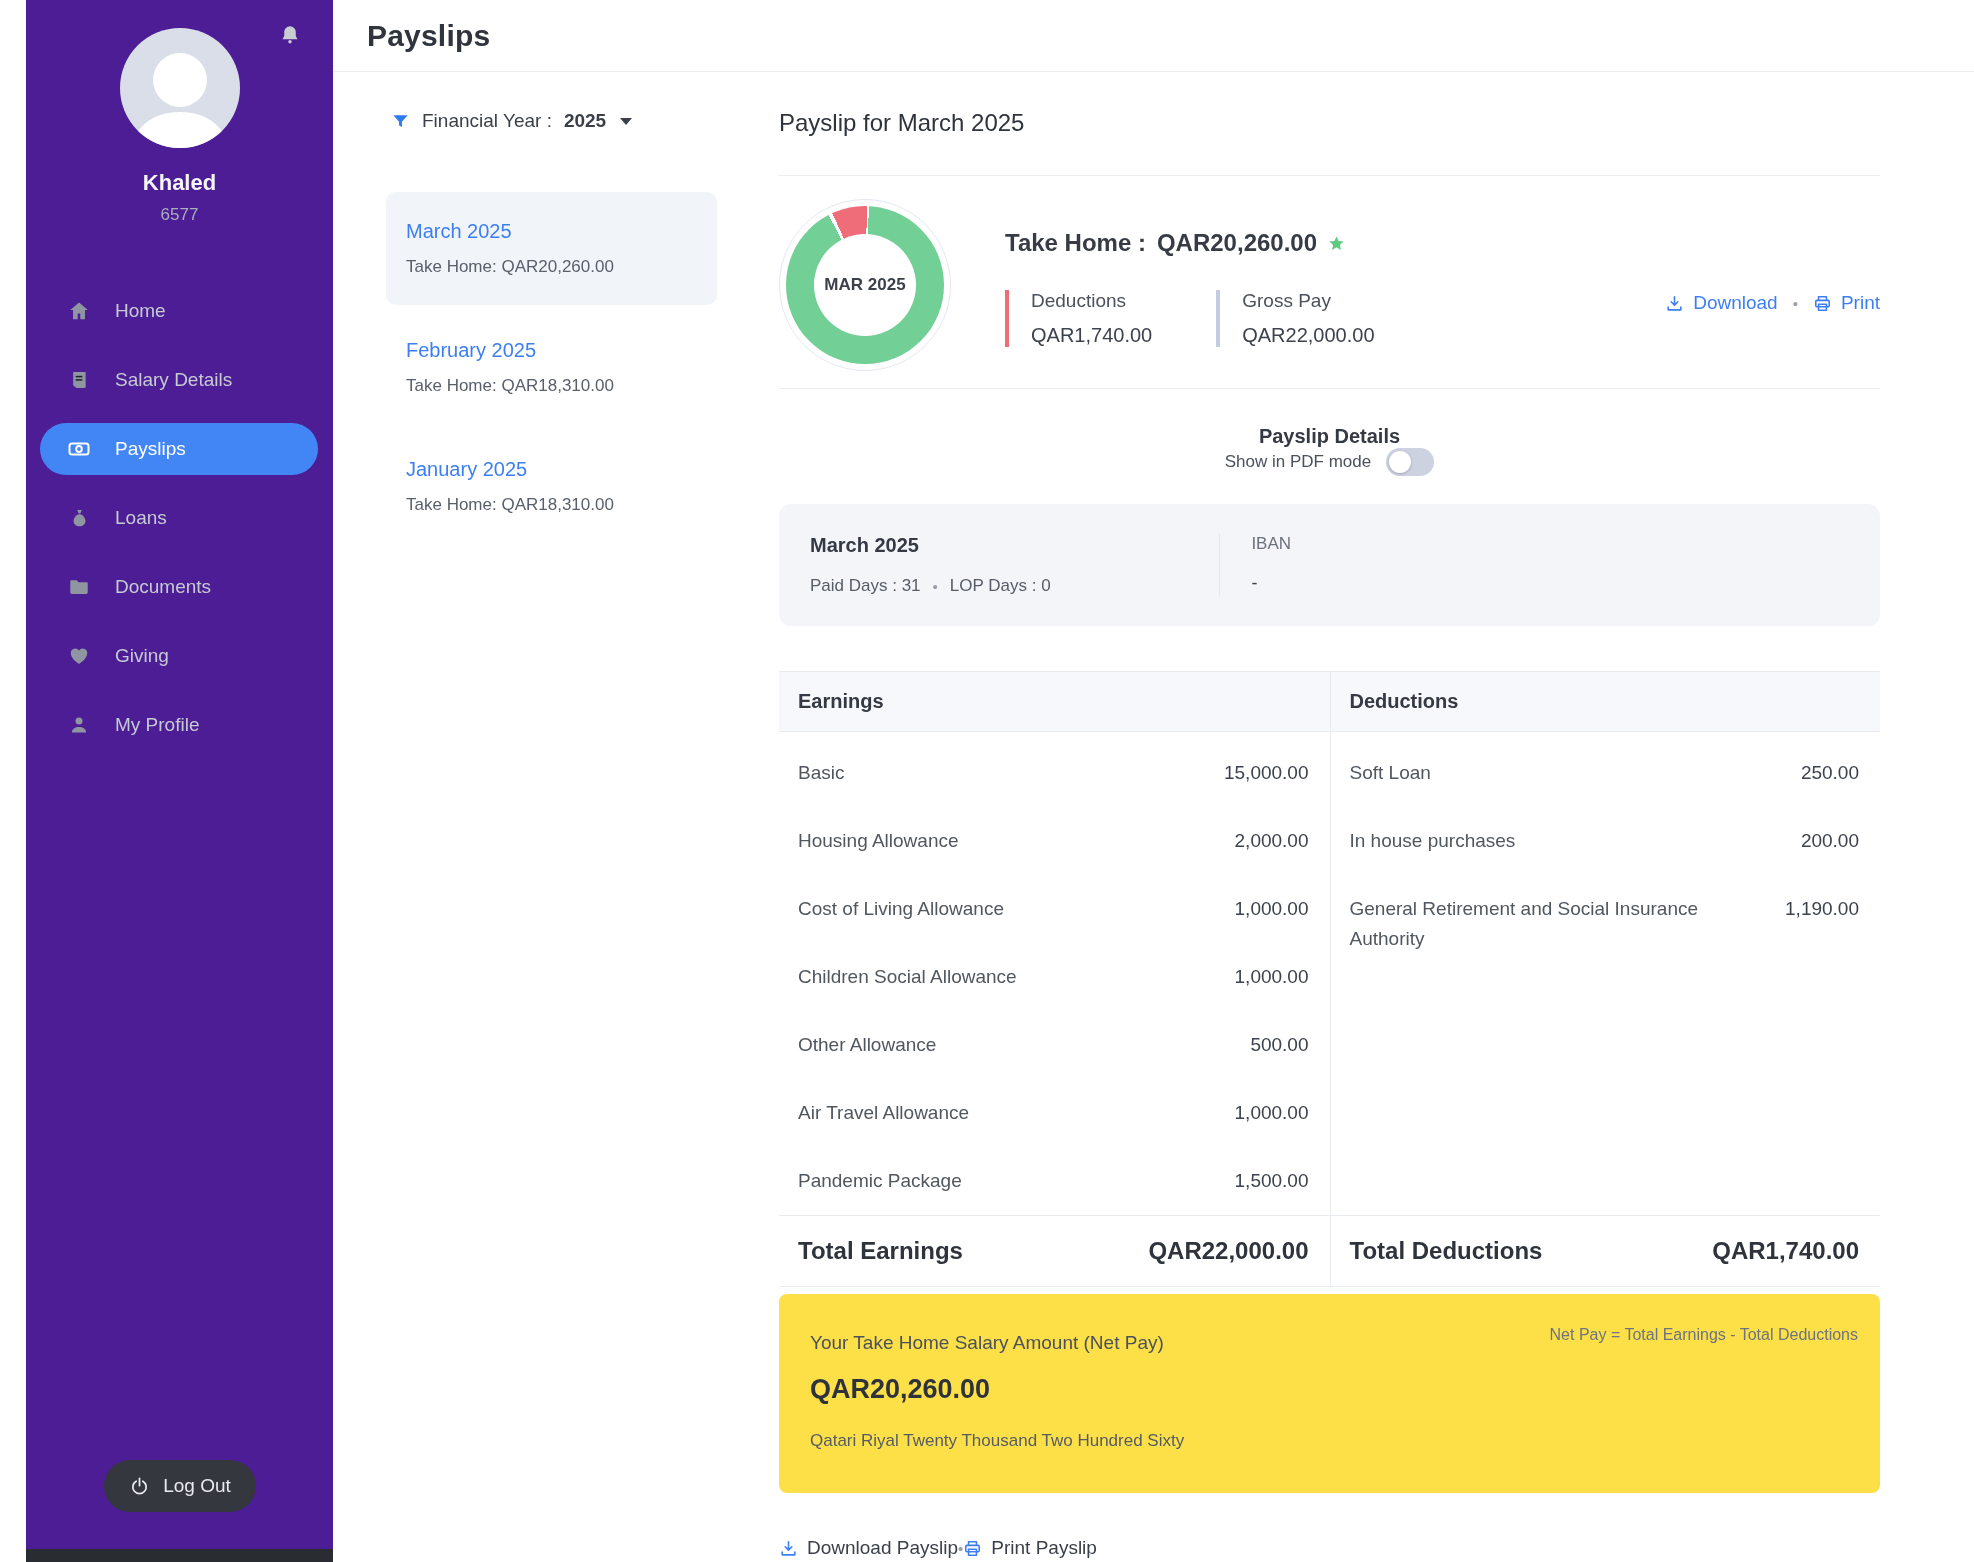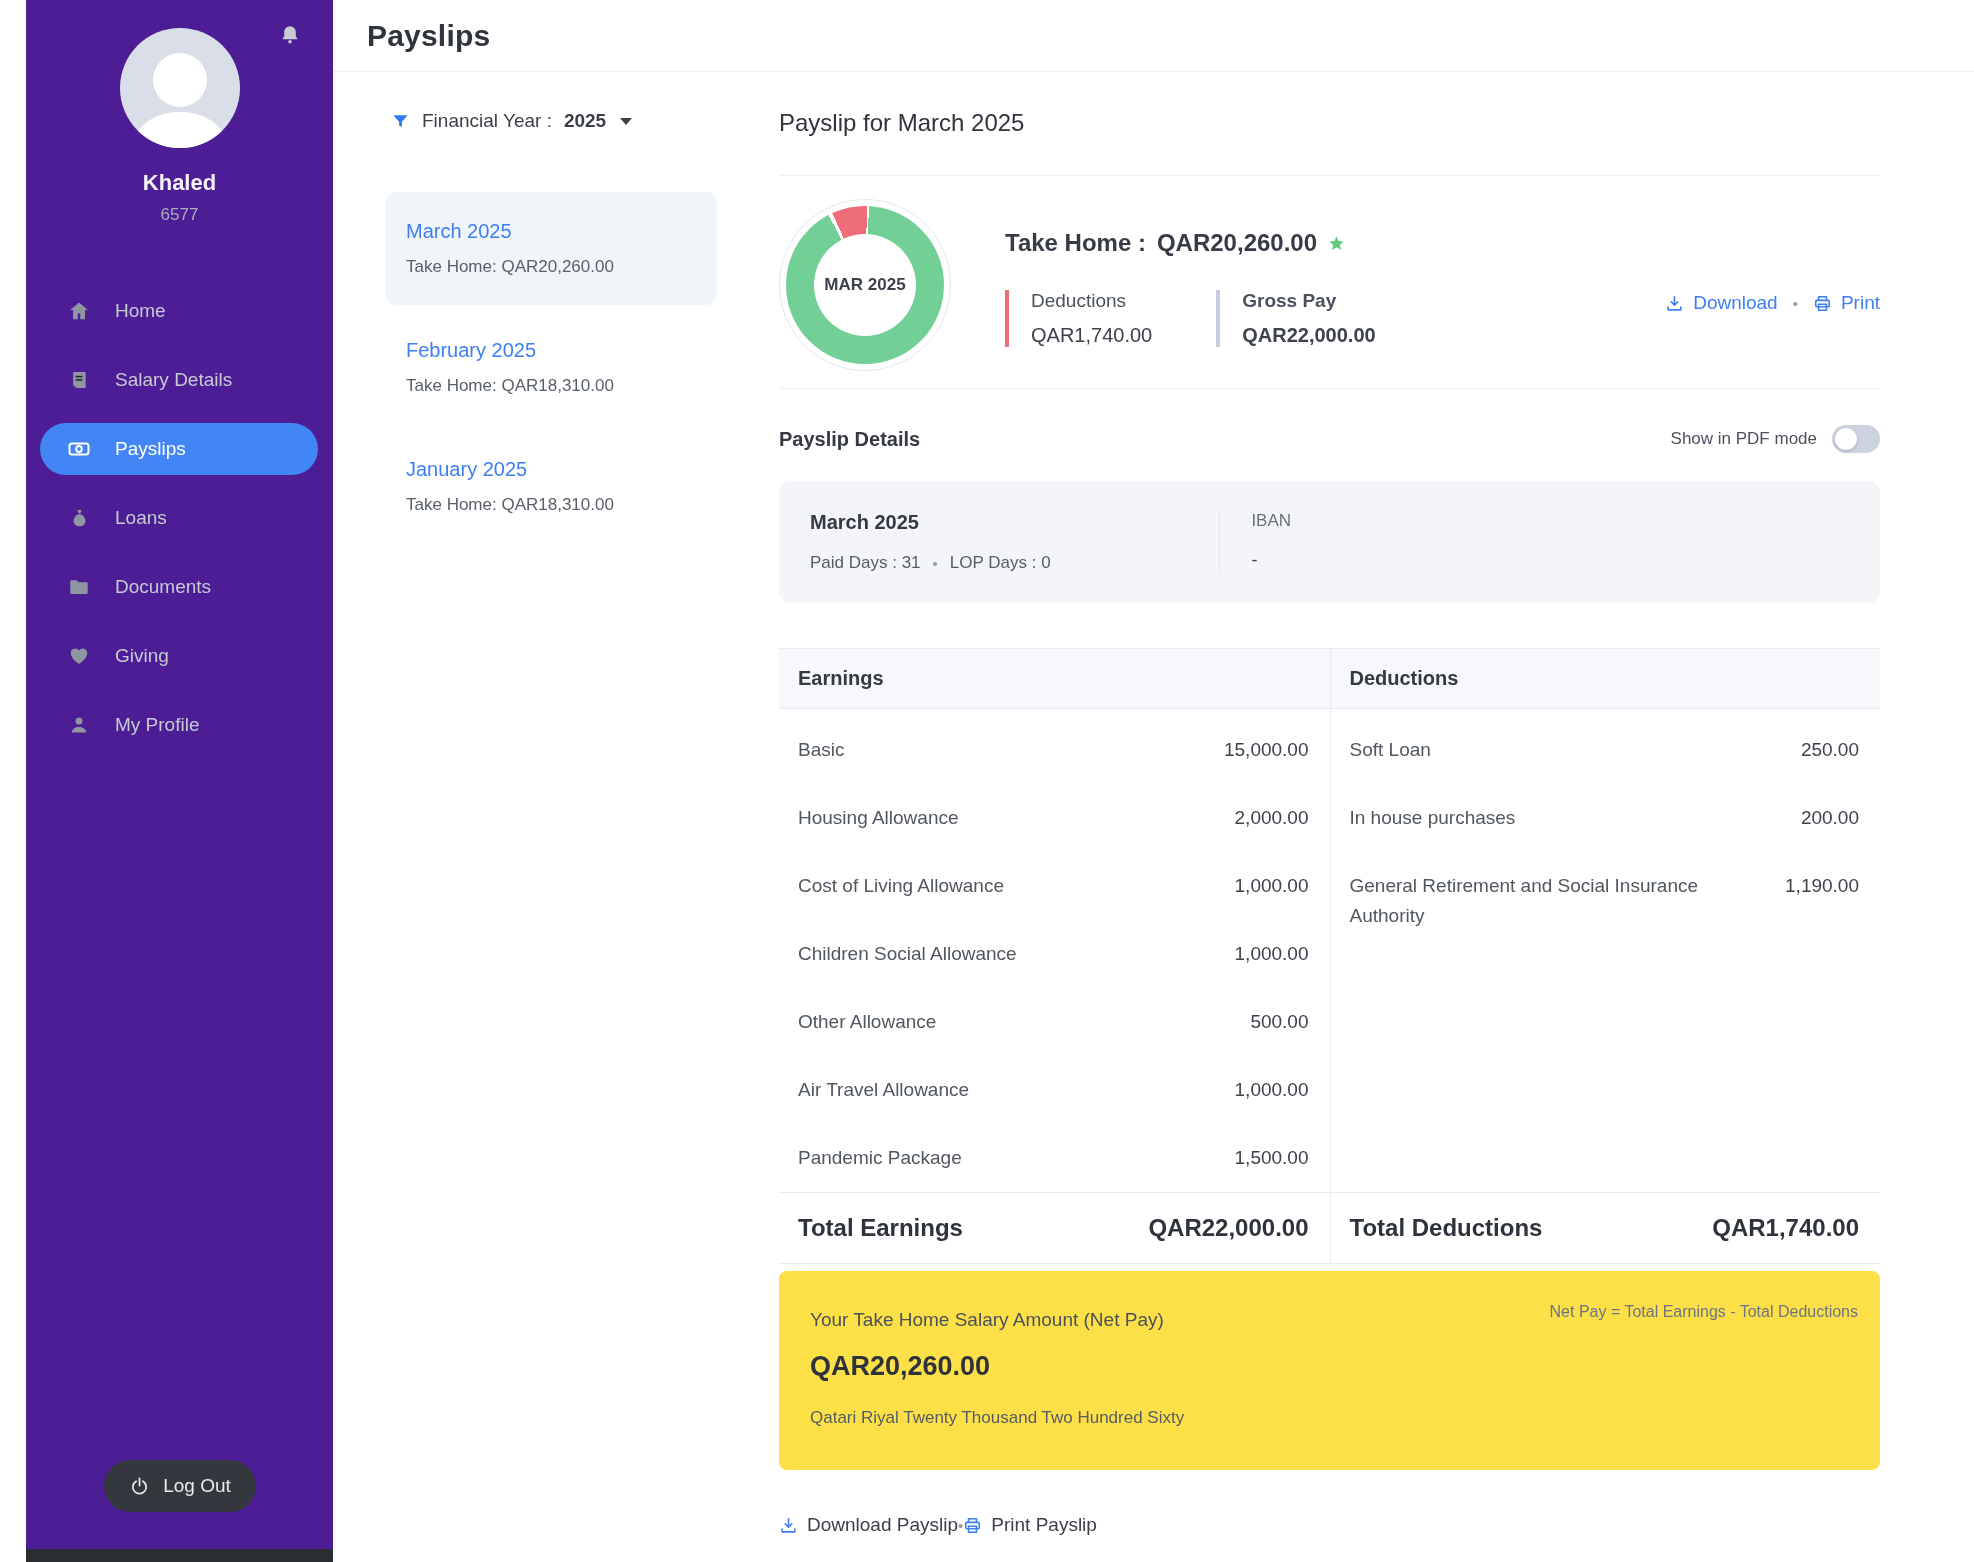"Gross Pay" .stat.gross { font-weight: bold -> none }
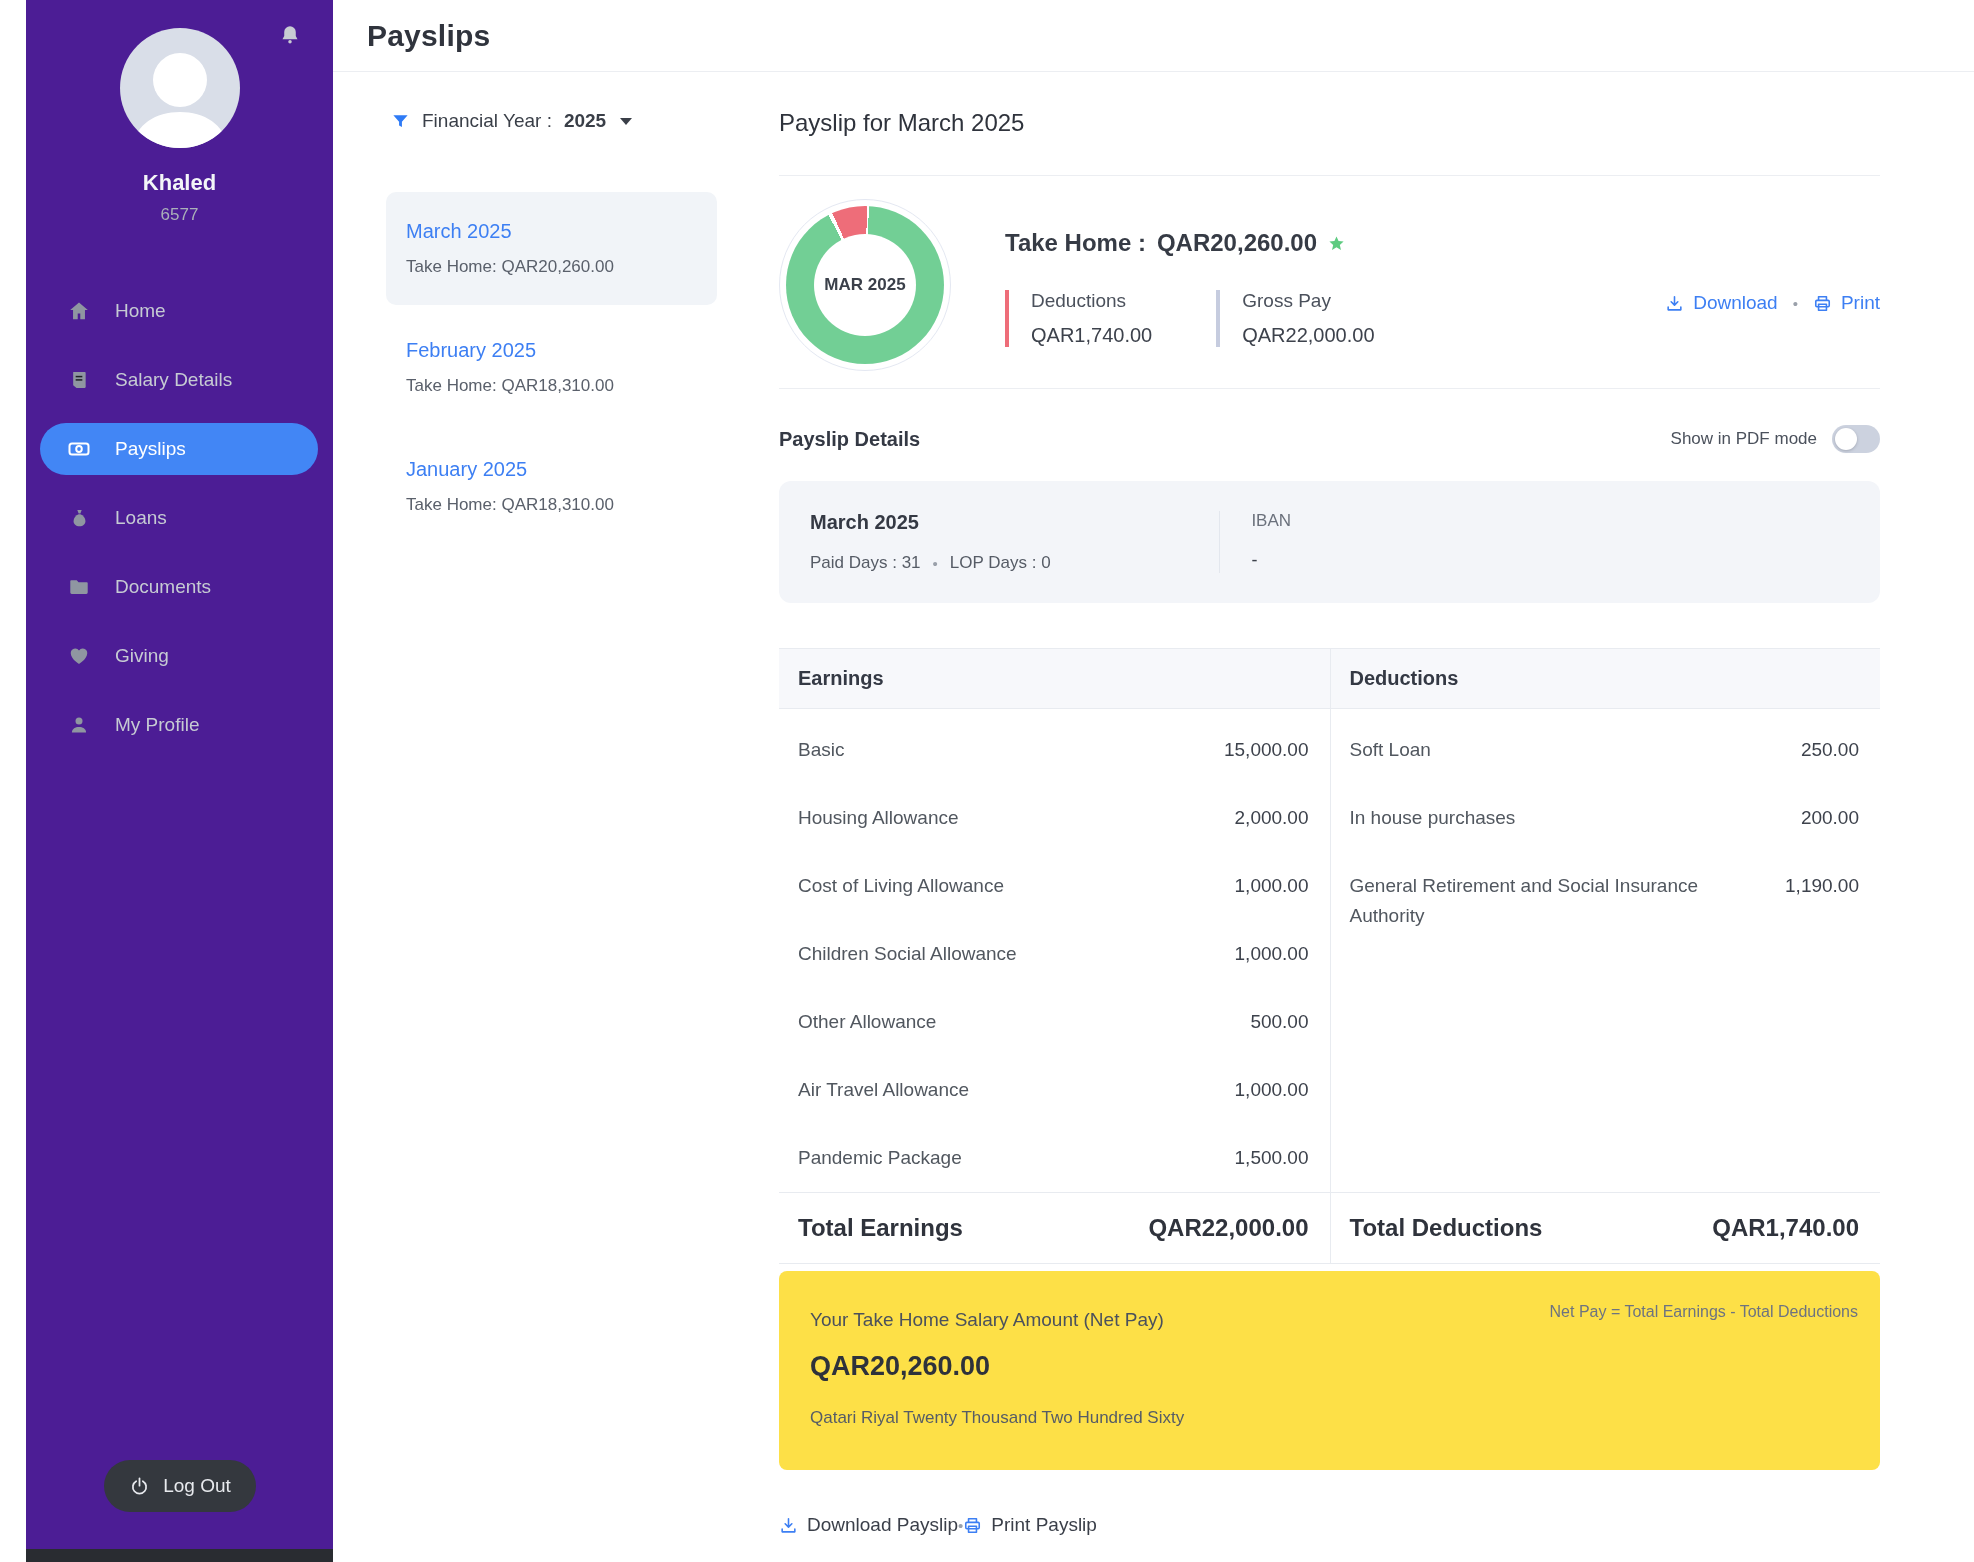"Payslip Details" .details-row { flex-direction: none -> column }
